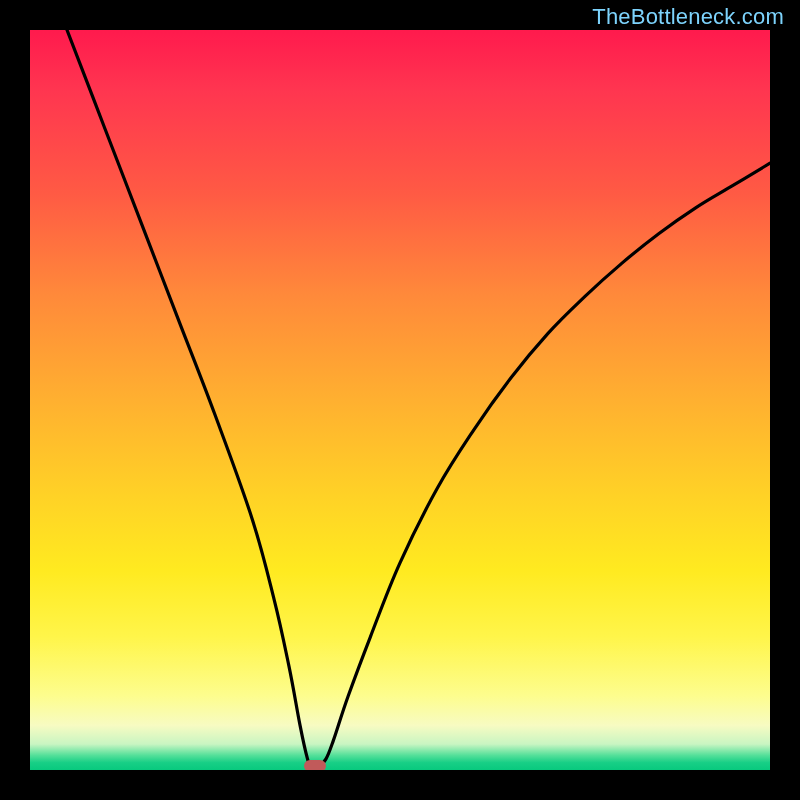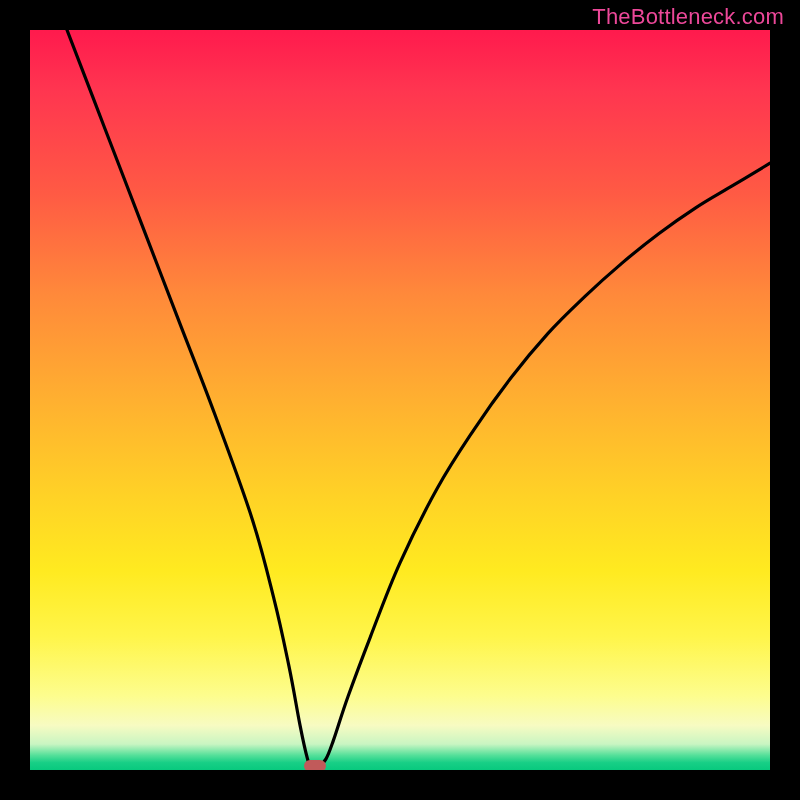"TheBottleneck.com" .watermark { color: #ec4899 -> #7dd3fc }
